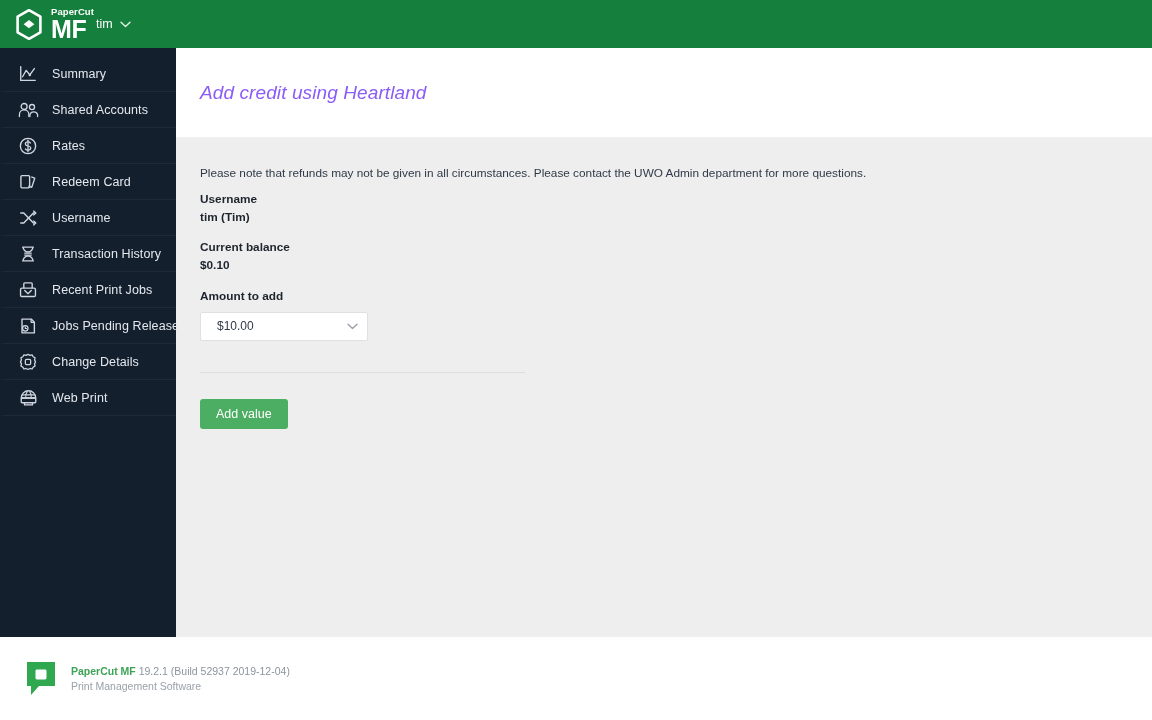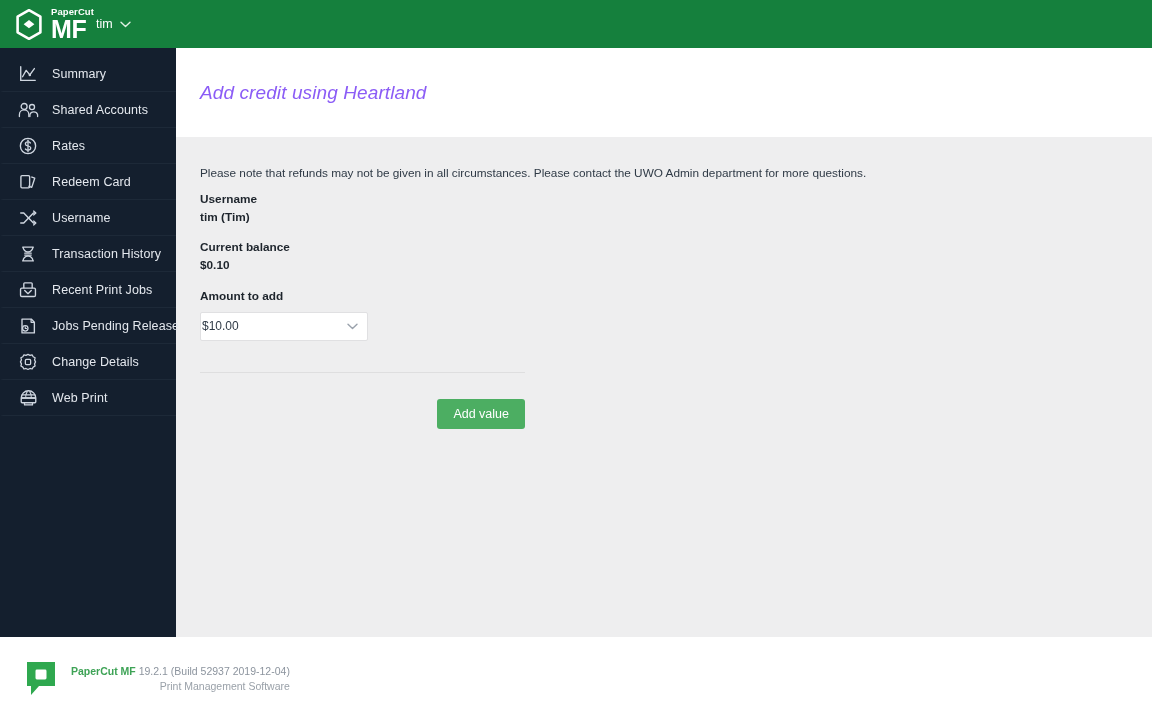"$10.00" .sel { padding: 0 9px 0 1px -> 0 9px 0 16px }
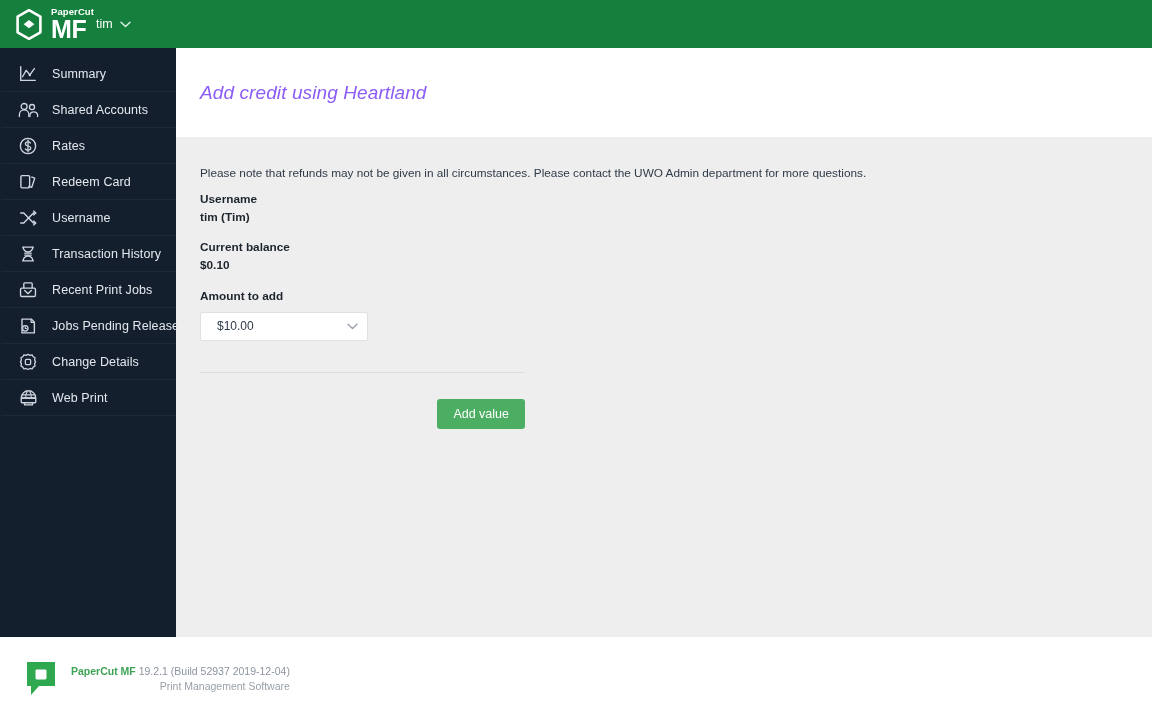"Add value" .btn-row { justify-content: flex-end -> flex-start }
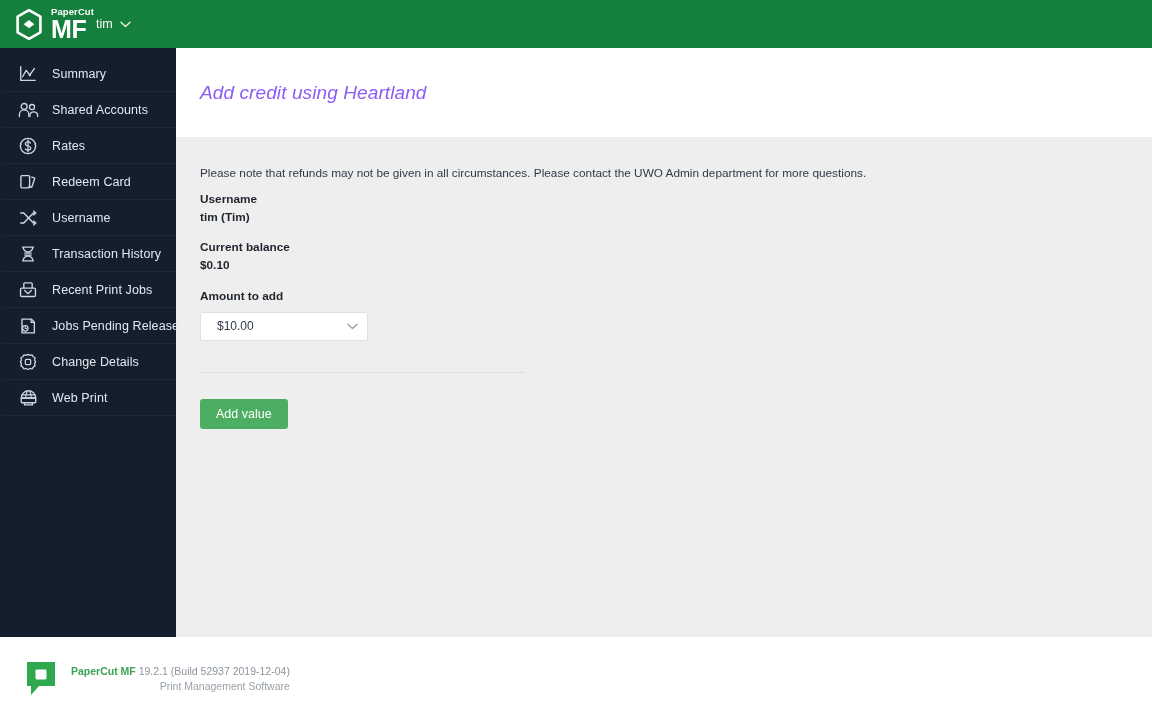"PaperCut MF 19.2.1 (Build 52937" .footer-lines { text-align: right -> none }
